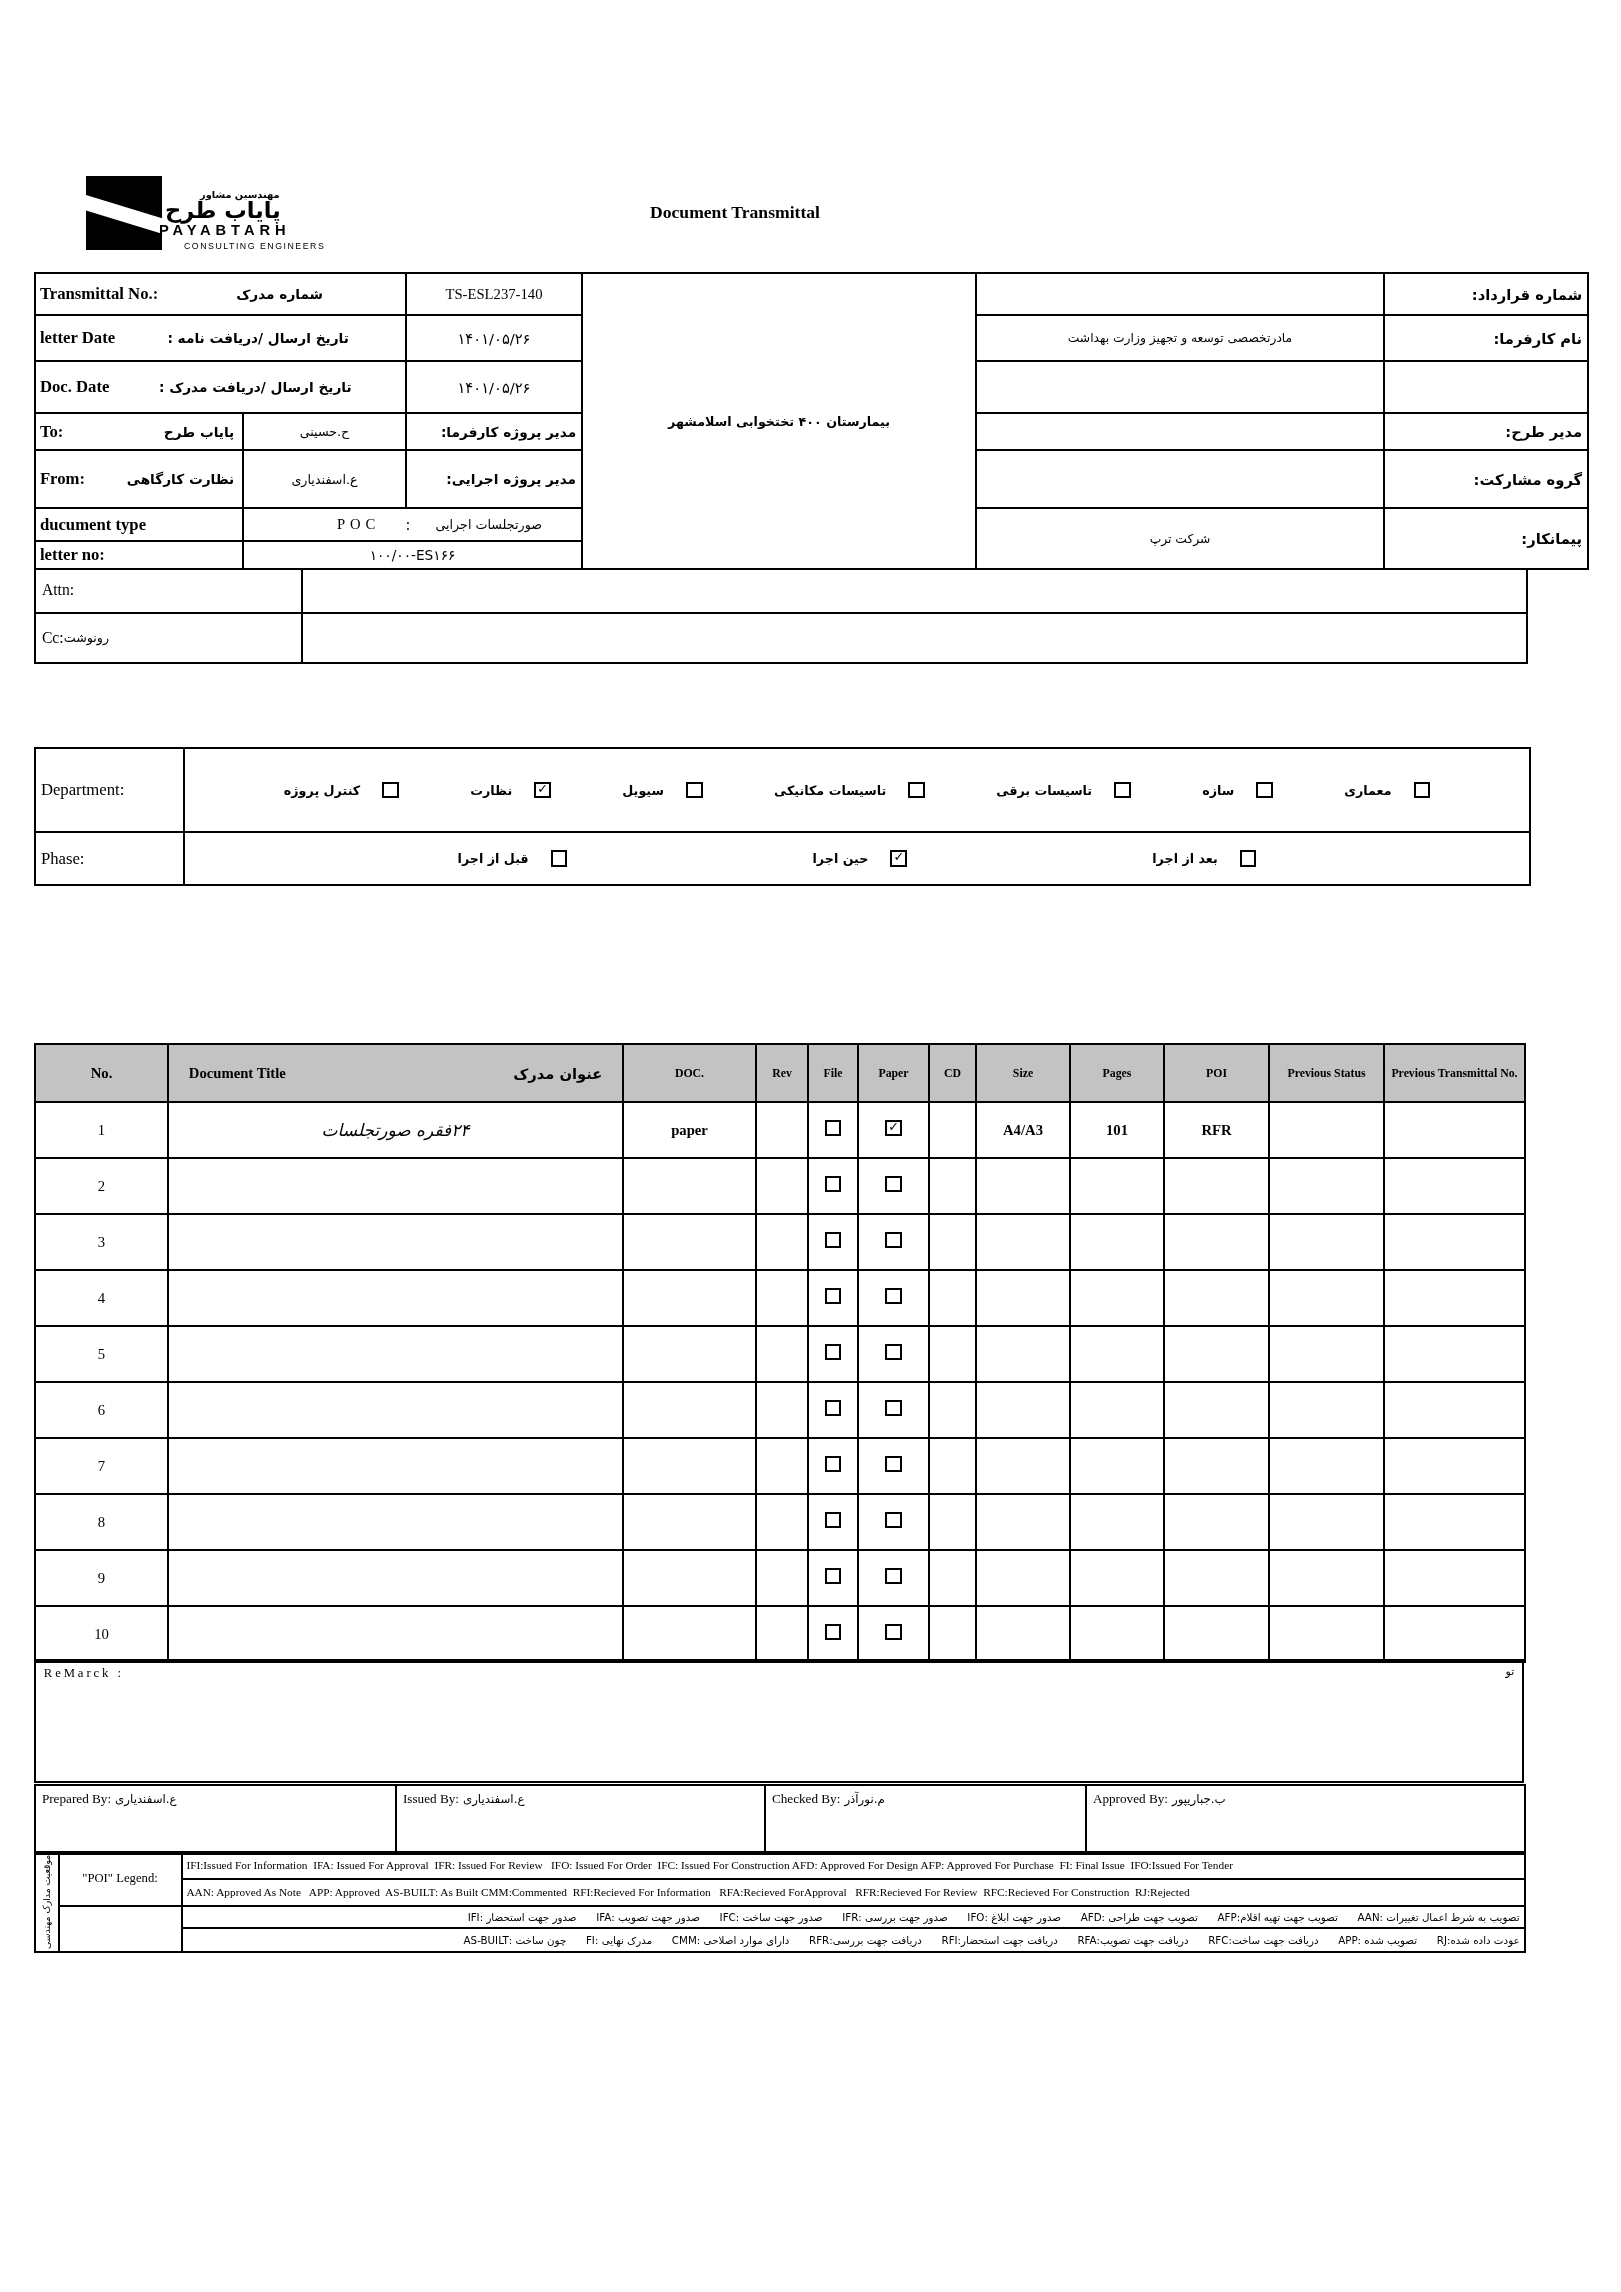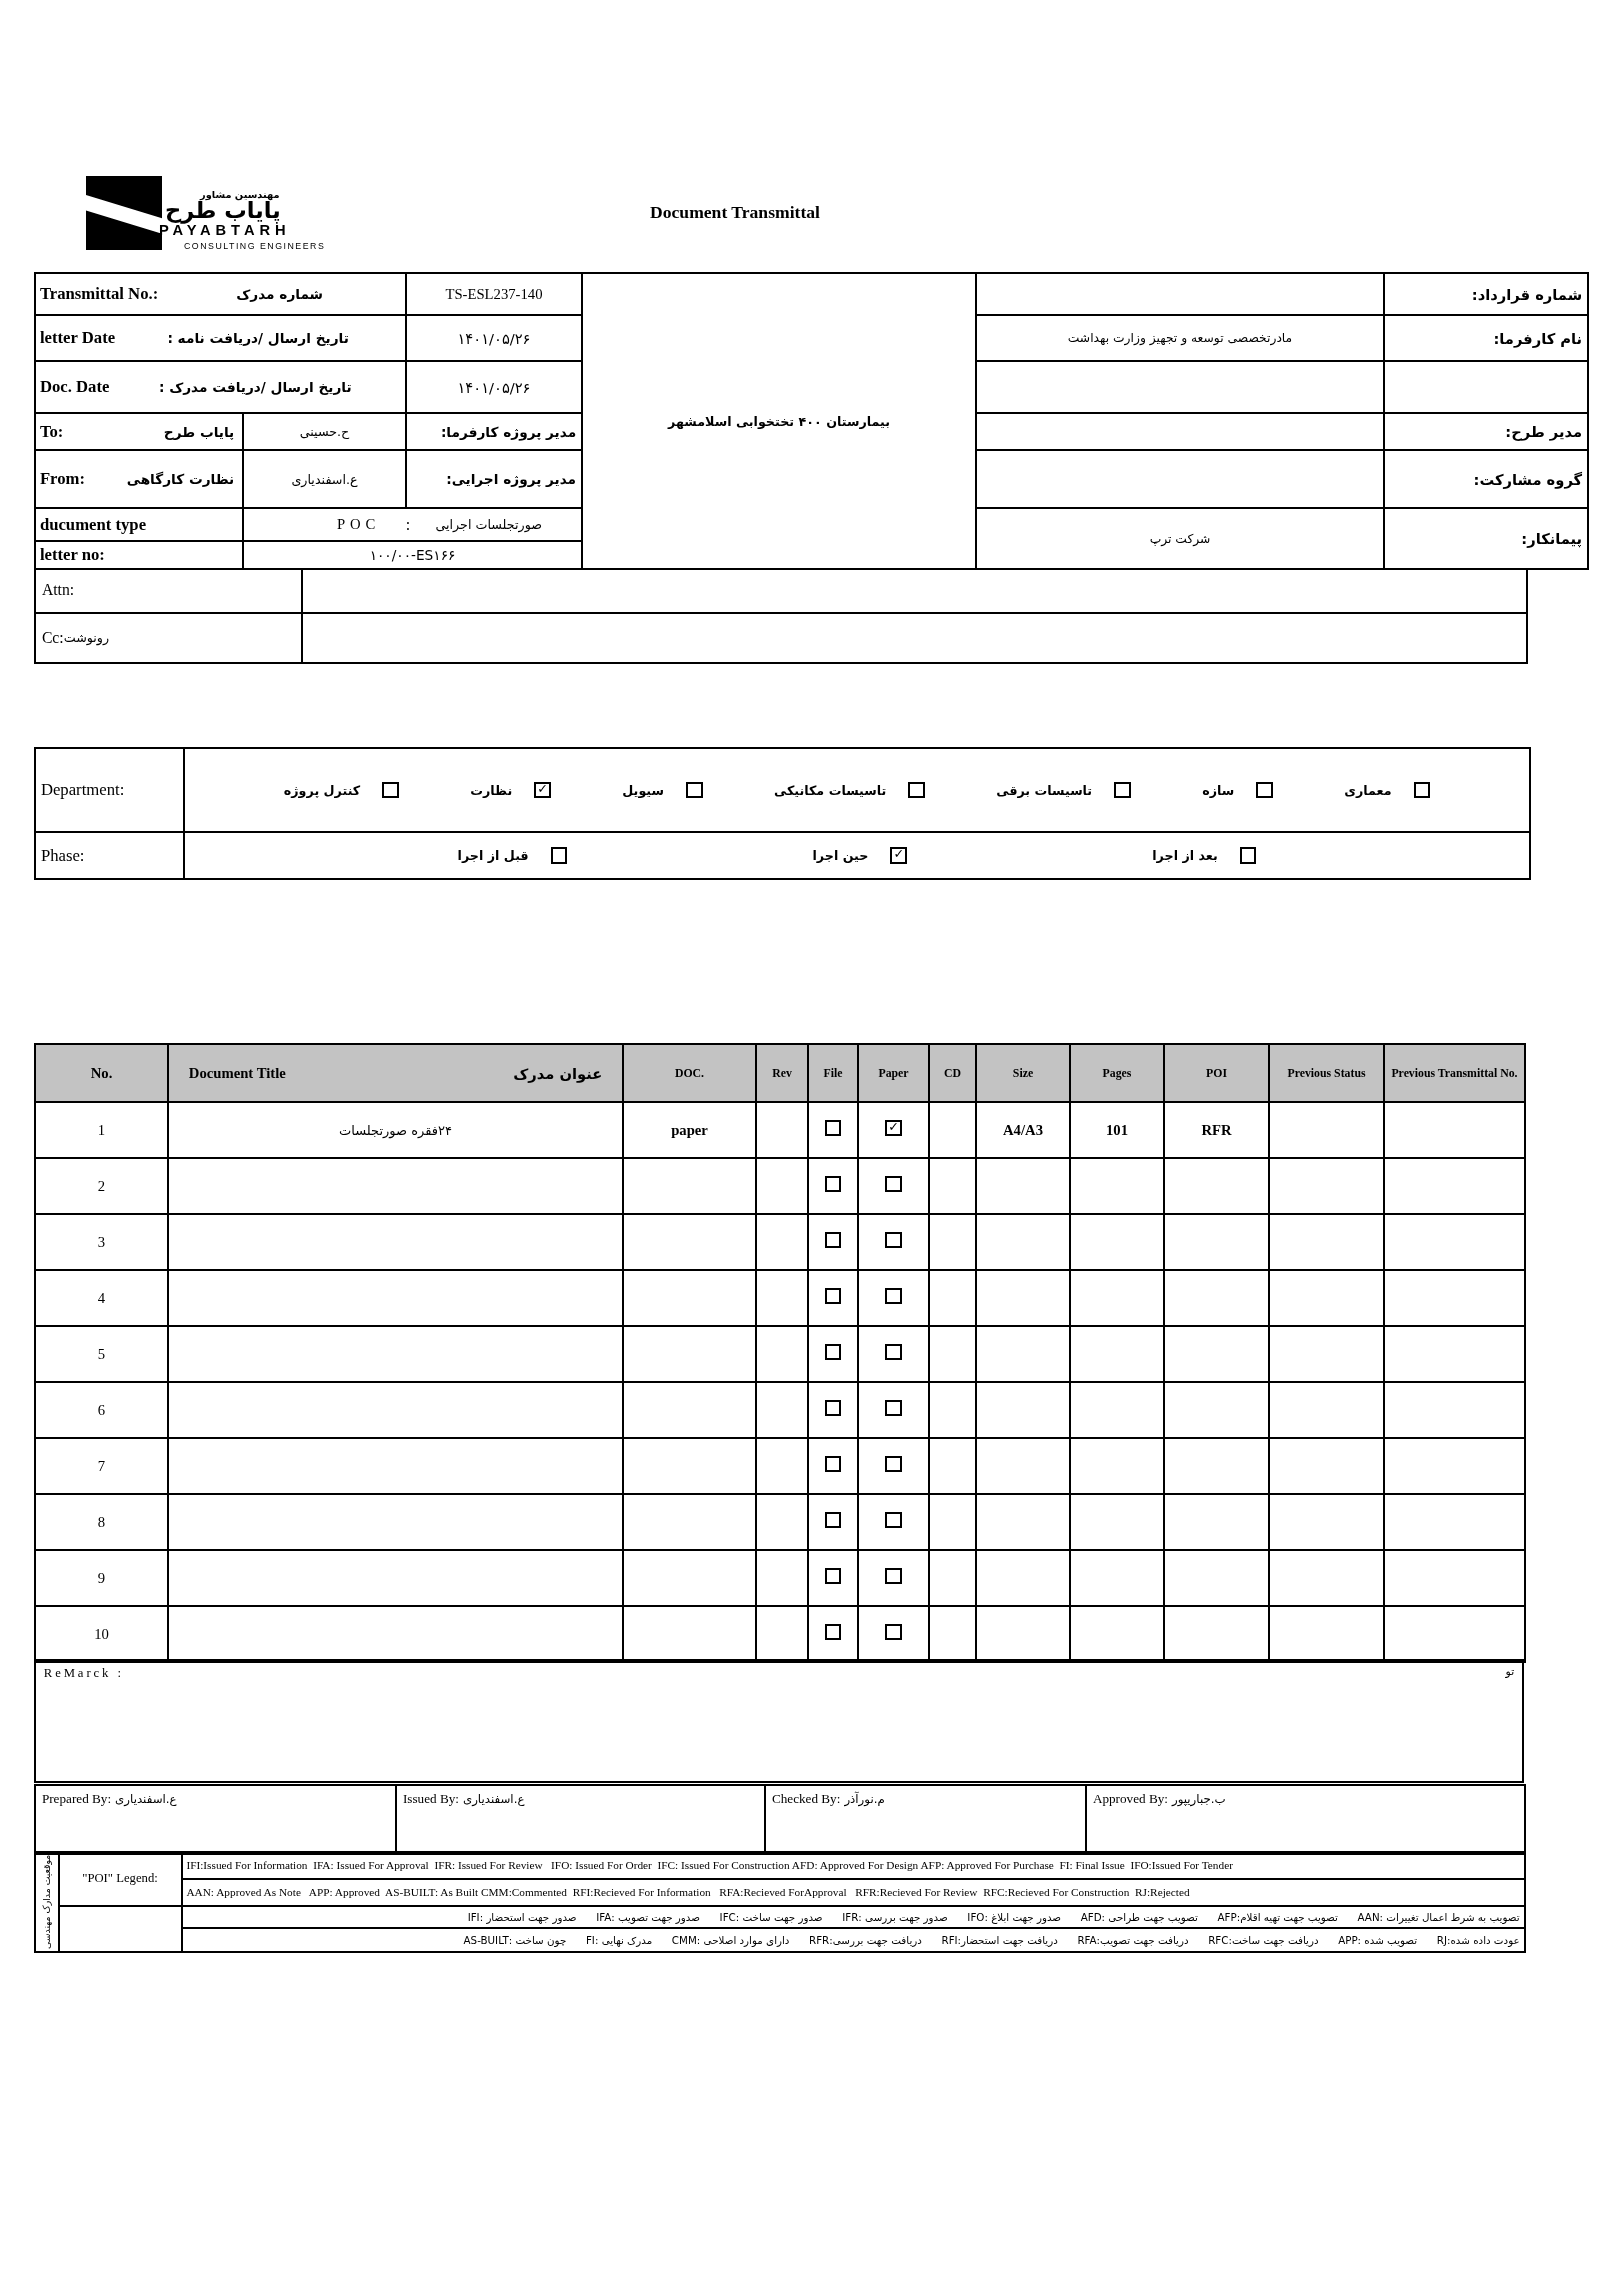"Phase:" tr { height: 47px -> 53px }
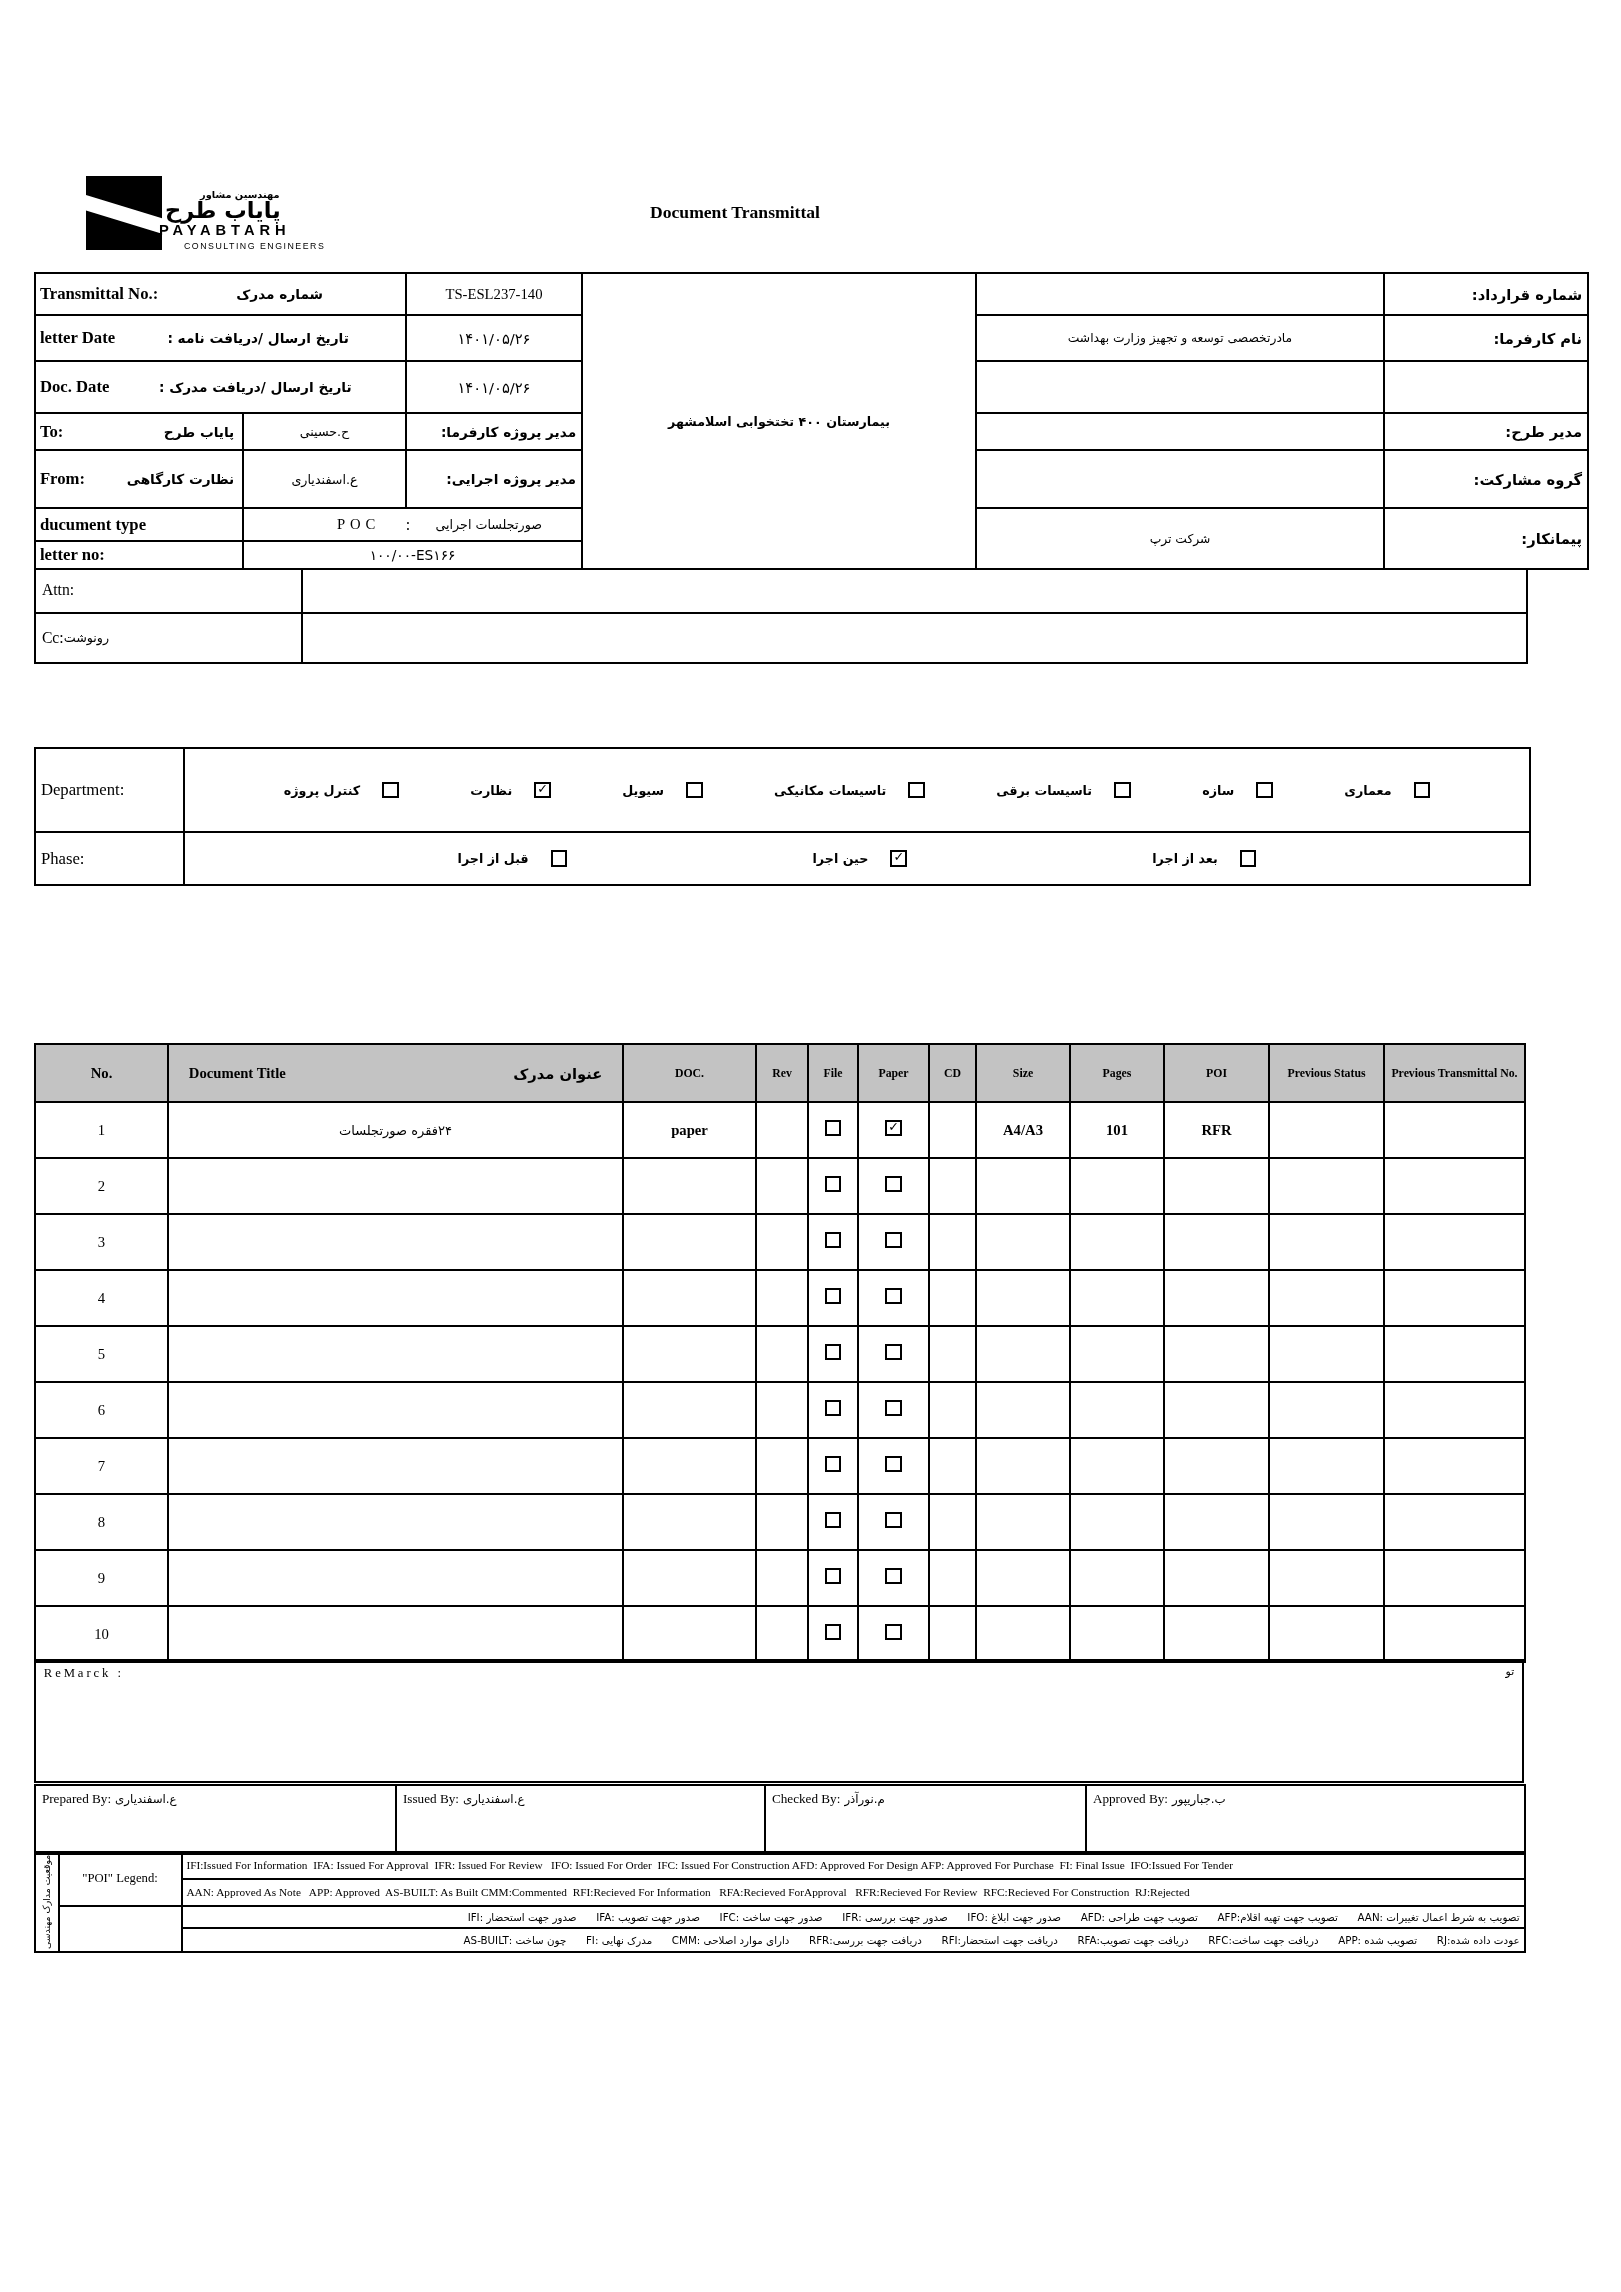"۲۴فقره صورتجلسات" .titlecell { font-size: 13px -> 17px; font-style: none -> italic }
